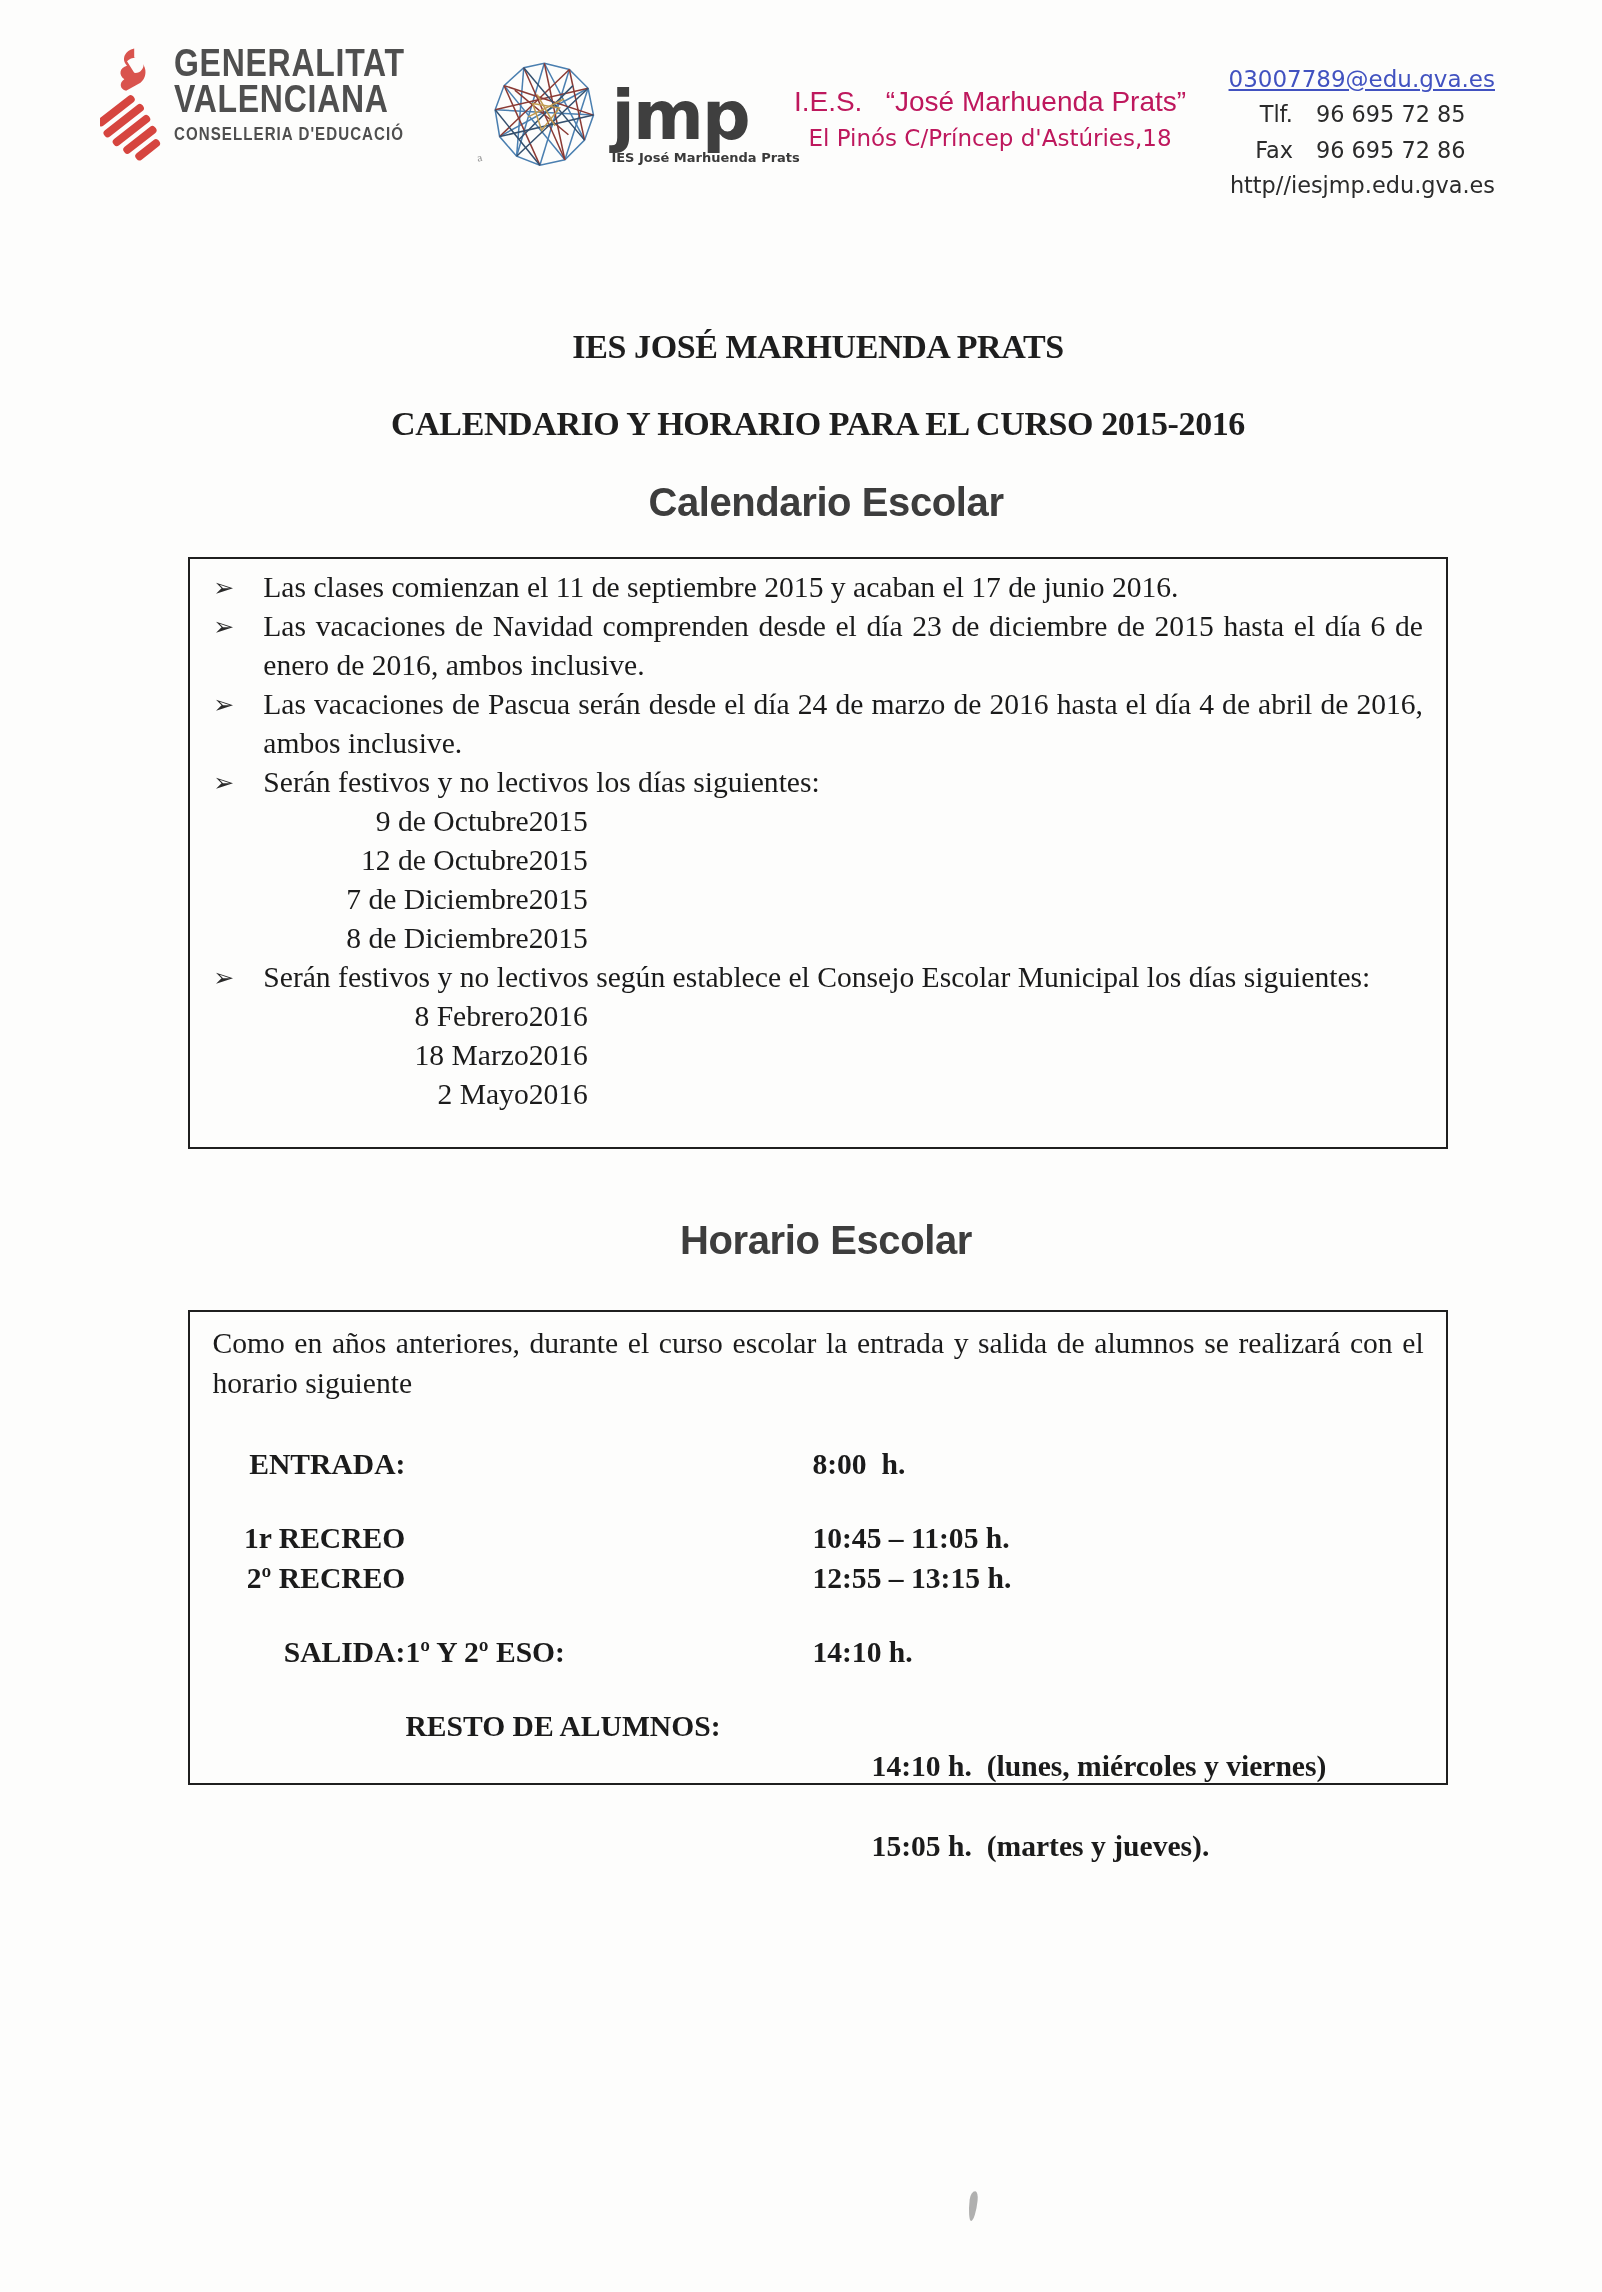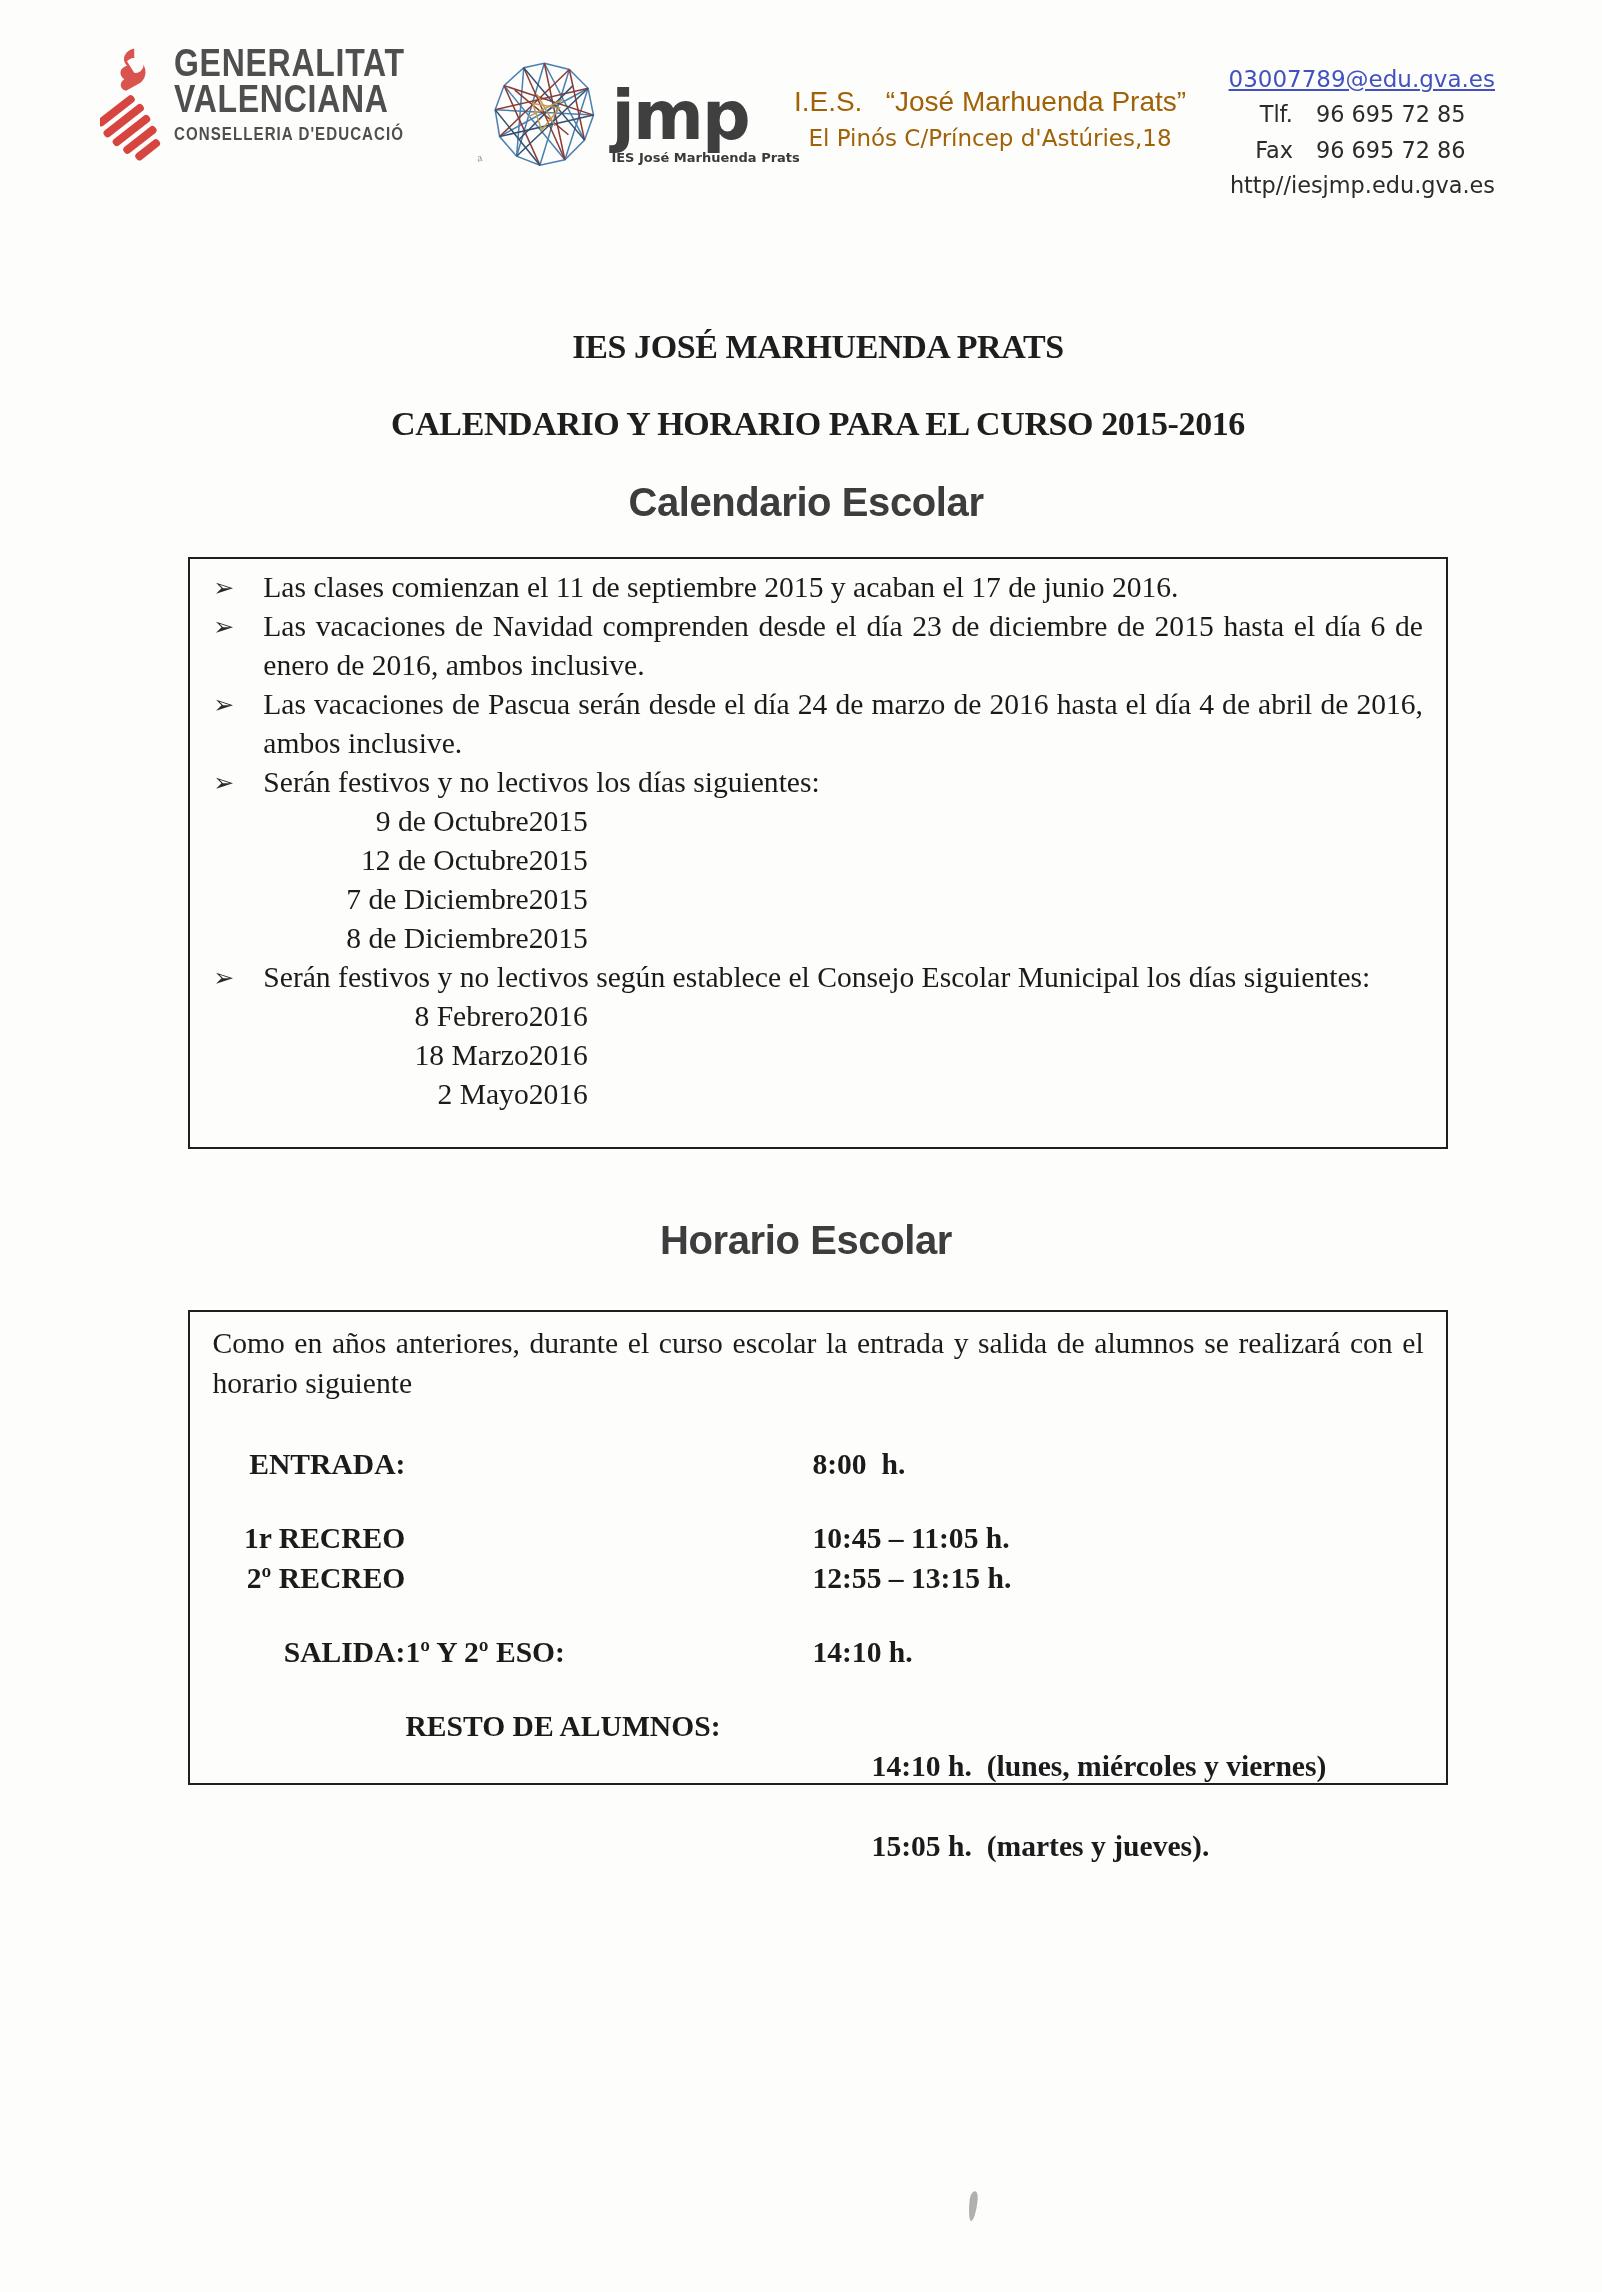"I.E.S. “José Marhuenda Prats”" #school-block { color: #a16207 -> #be185d }
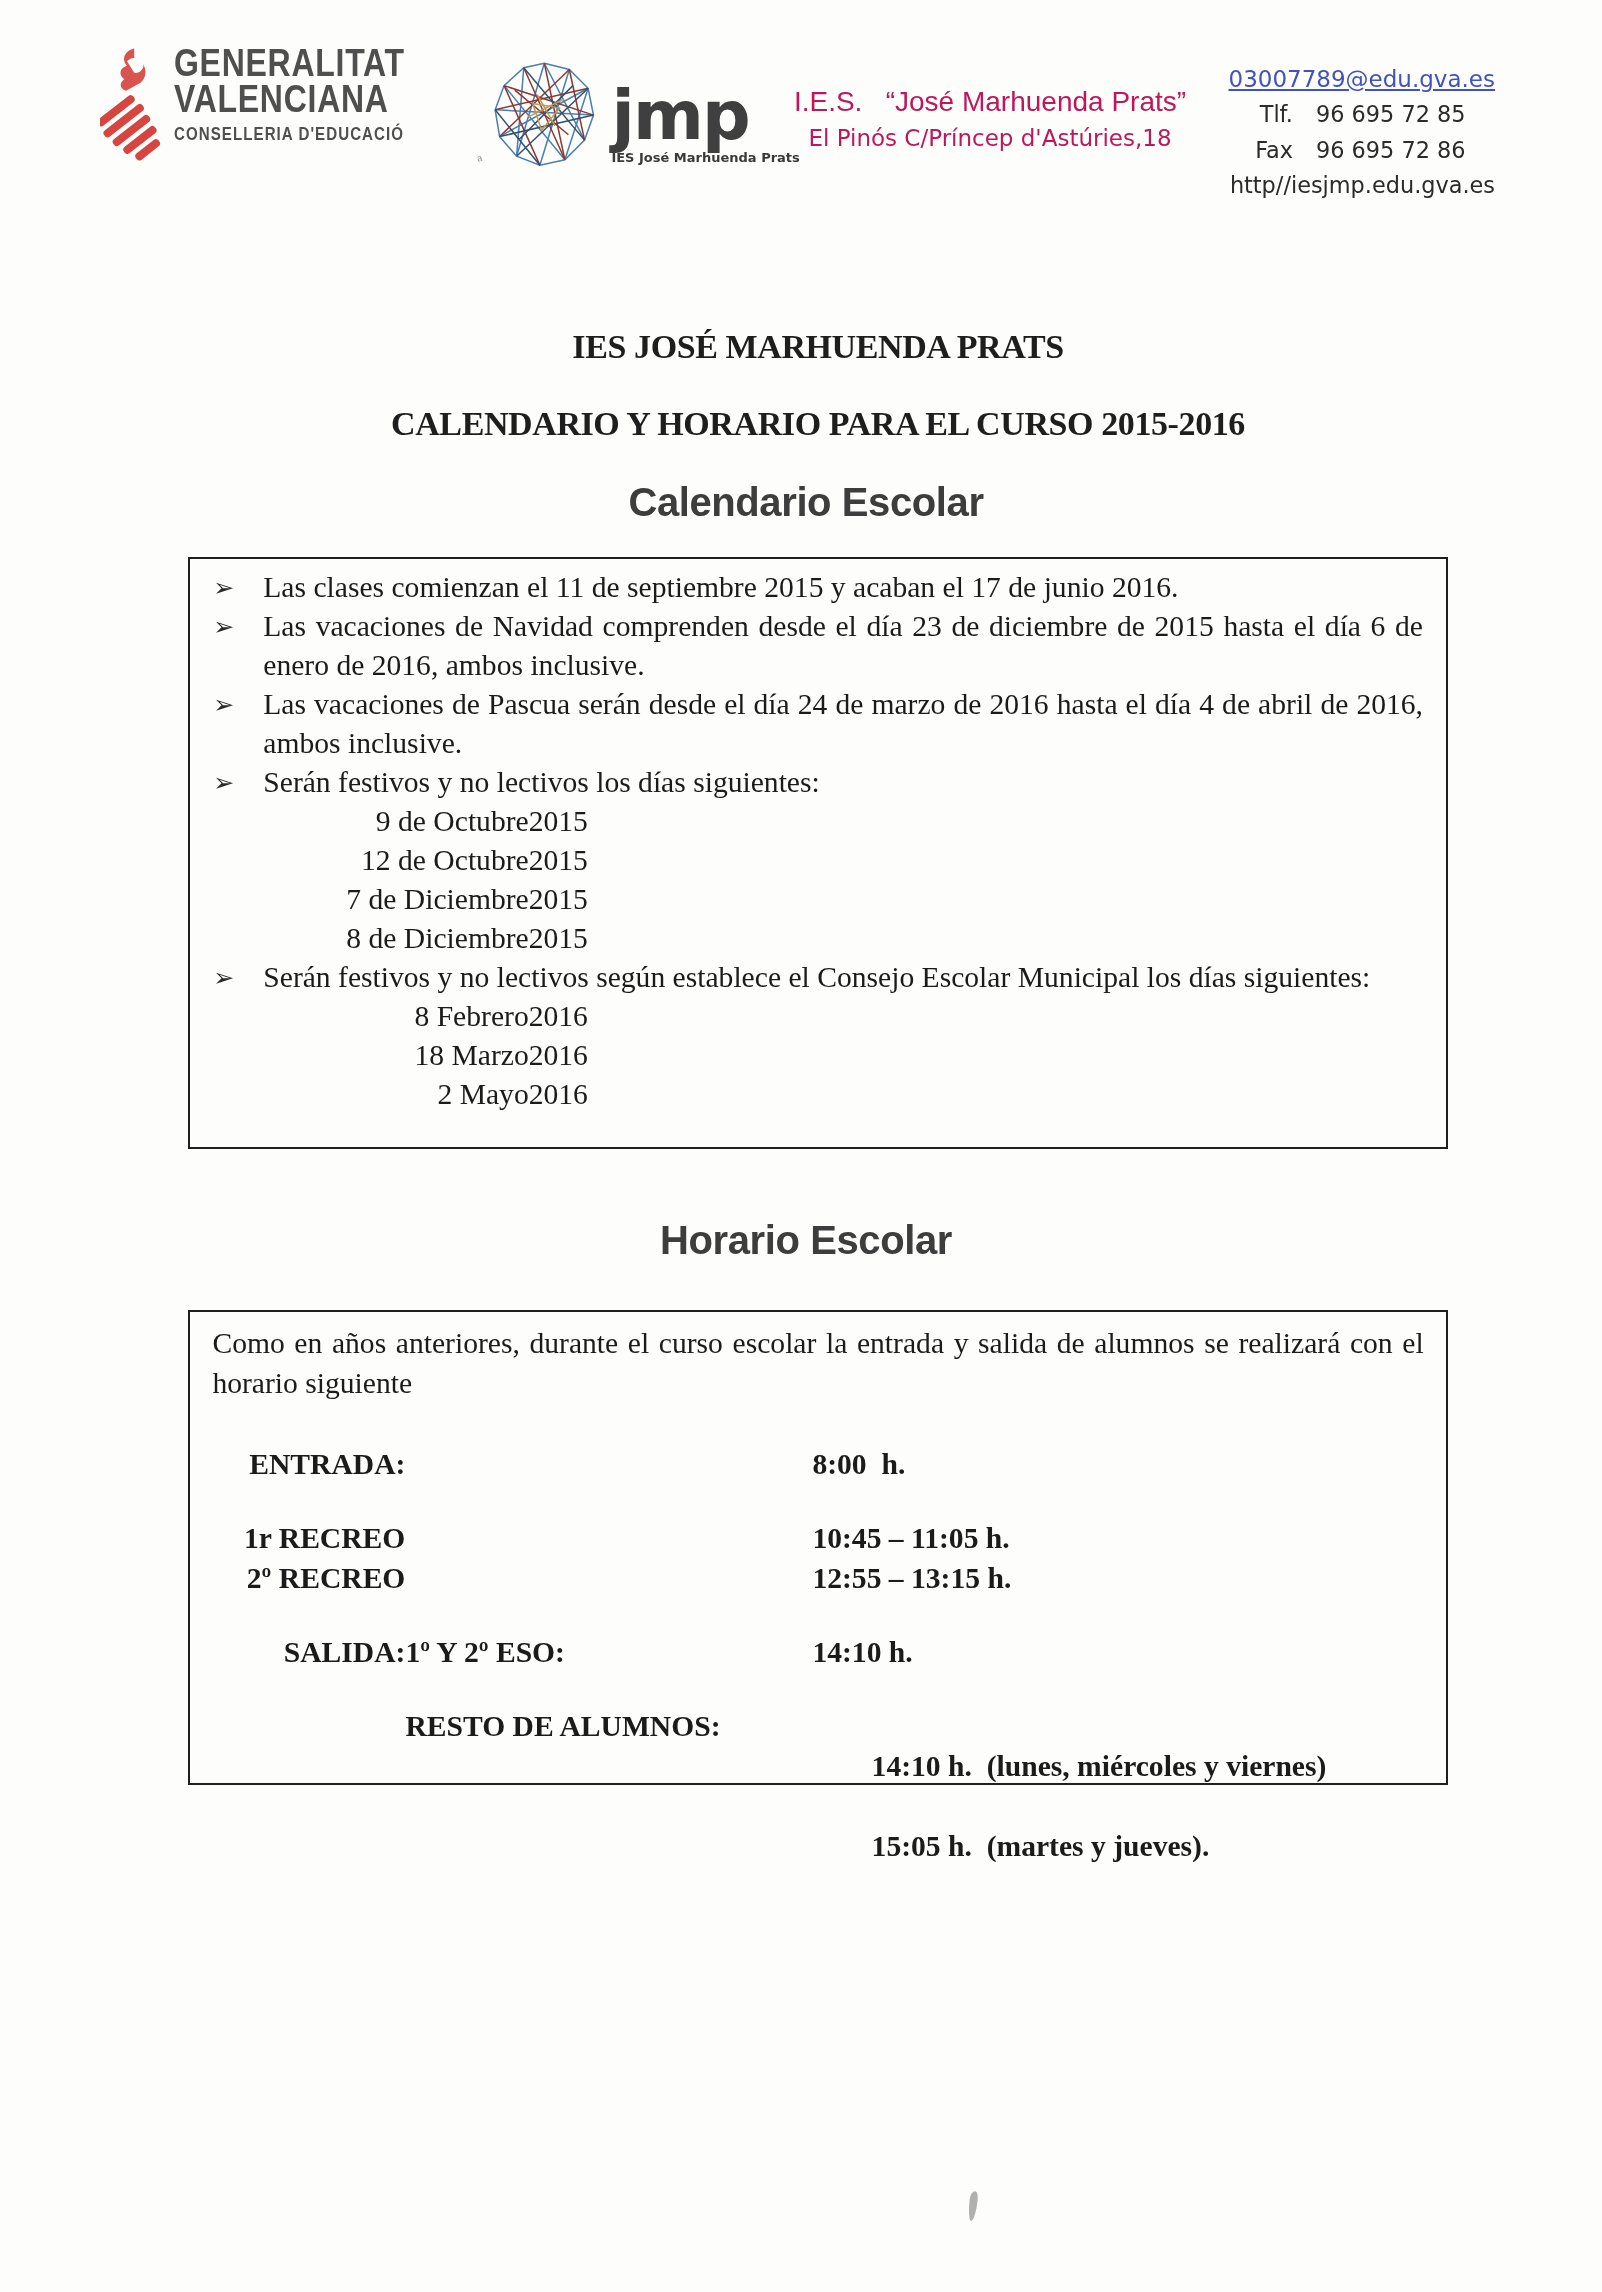"Calendario Escolar" .section-heading { left: 176px -> 196px }
